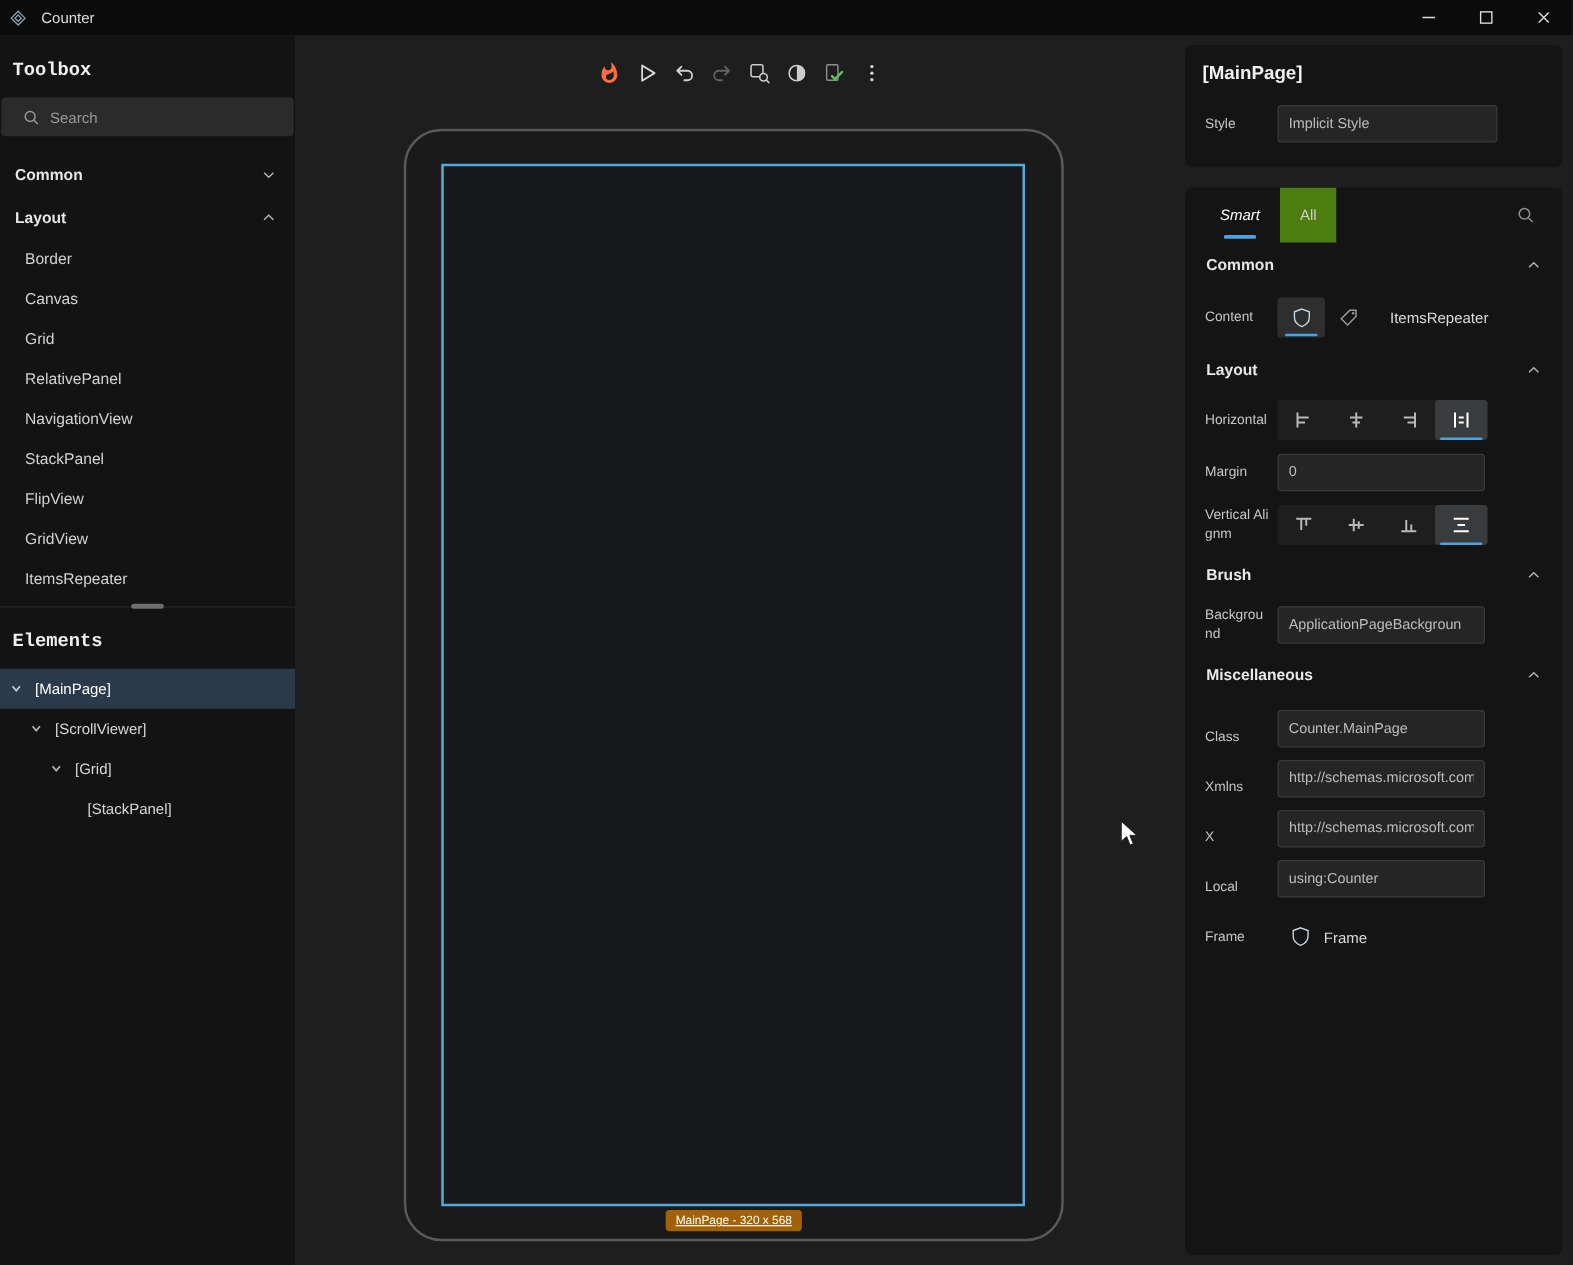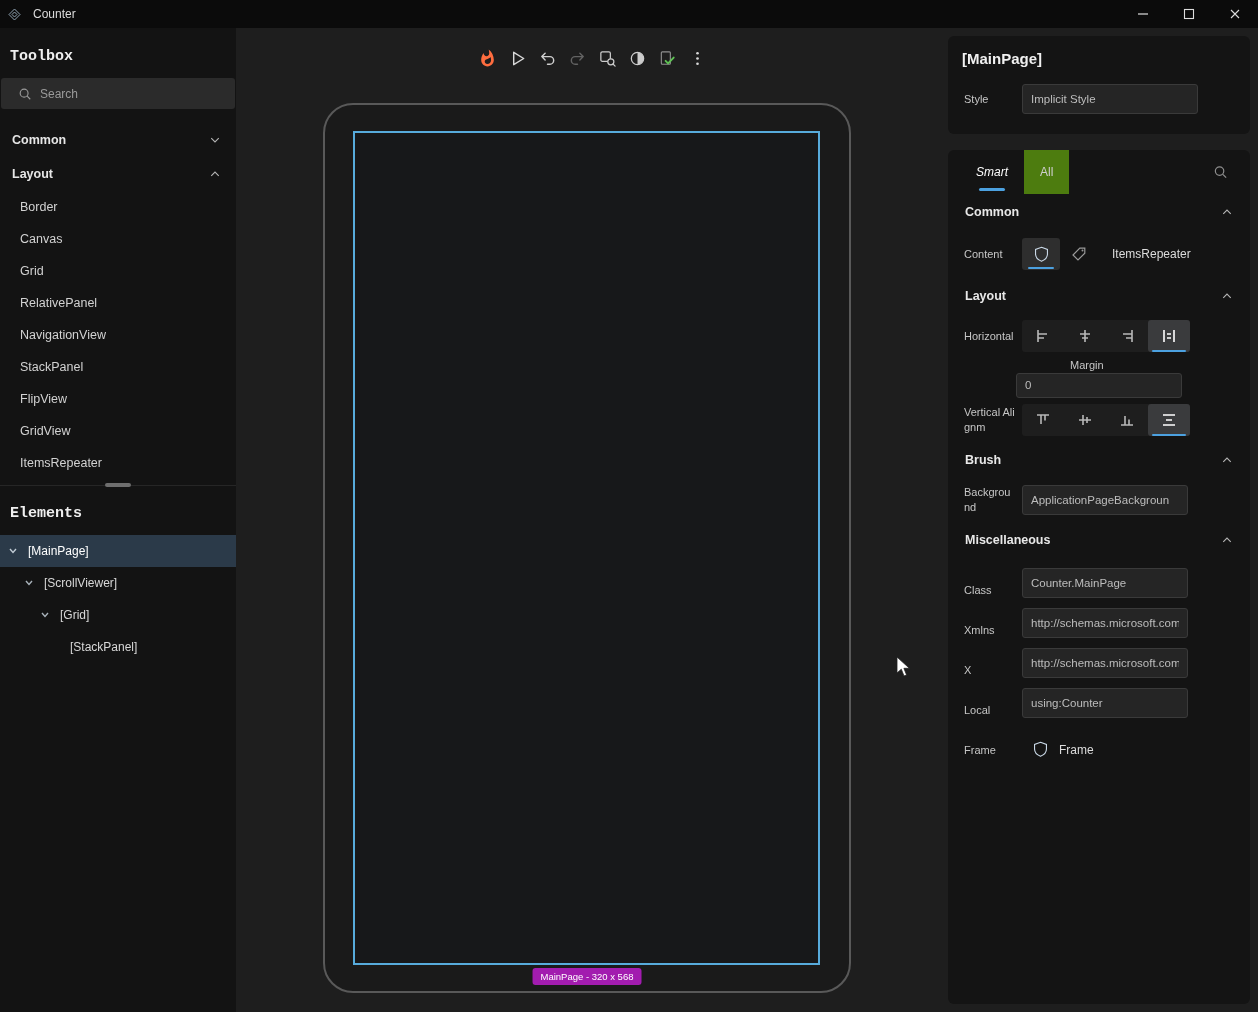"Margin" .row-margin { flex-direction: column -> none }
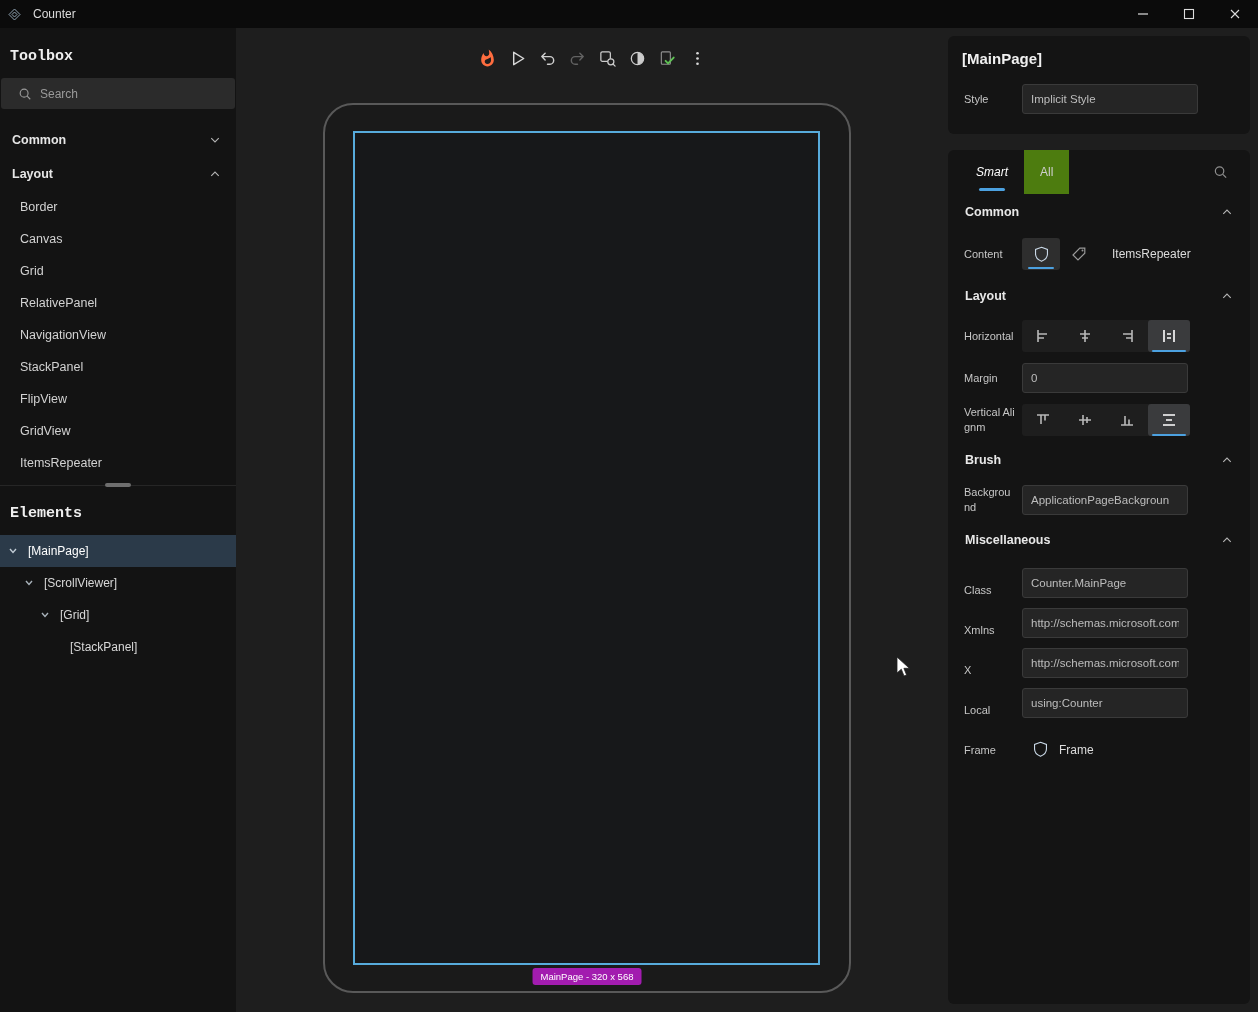"MainPage - 320 x 568" .size-badge { background: #a21caf -> #a16207; text-decoration: none -> underline }
